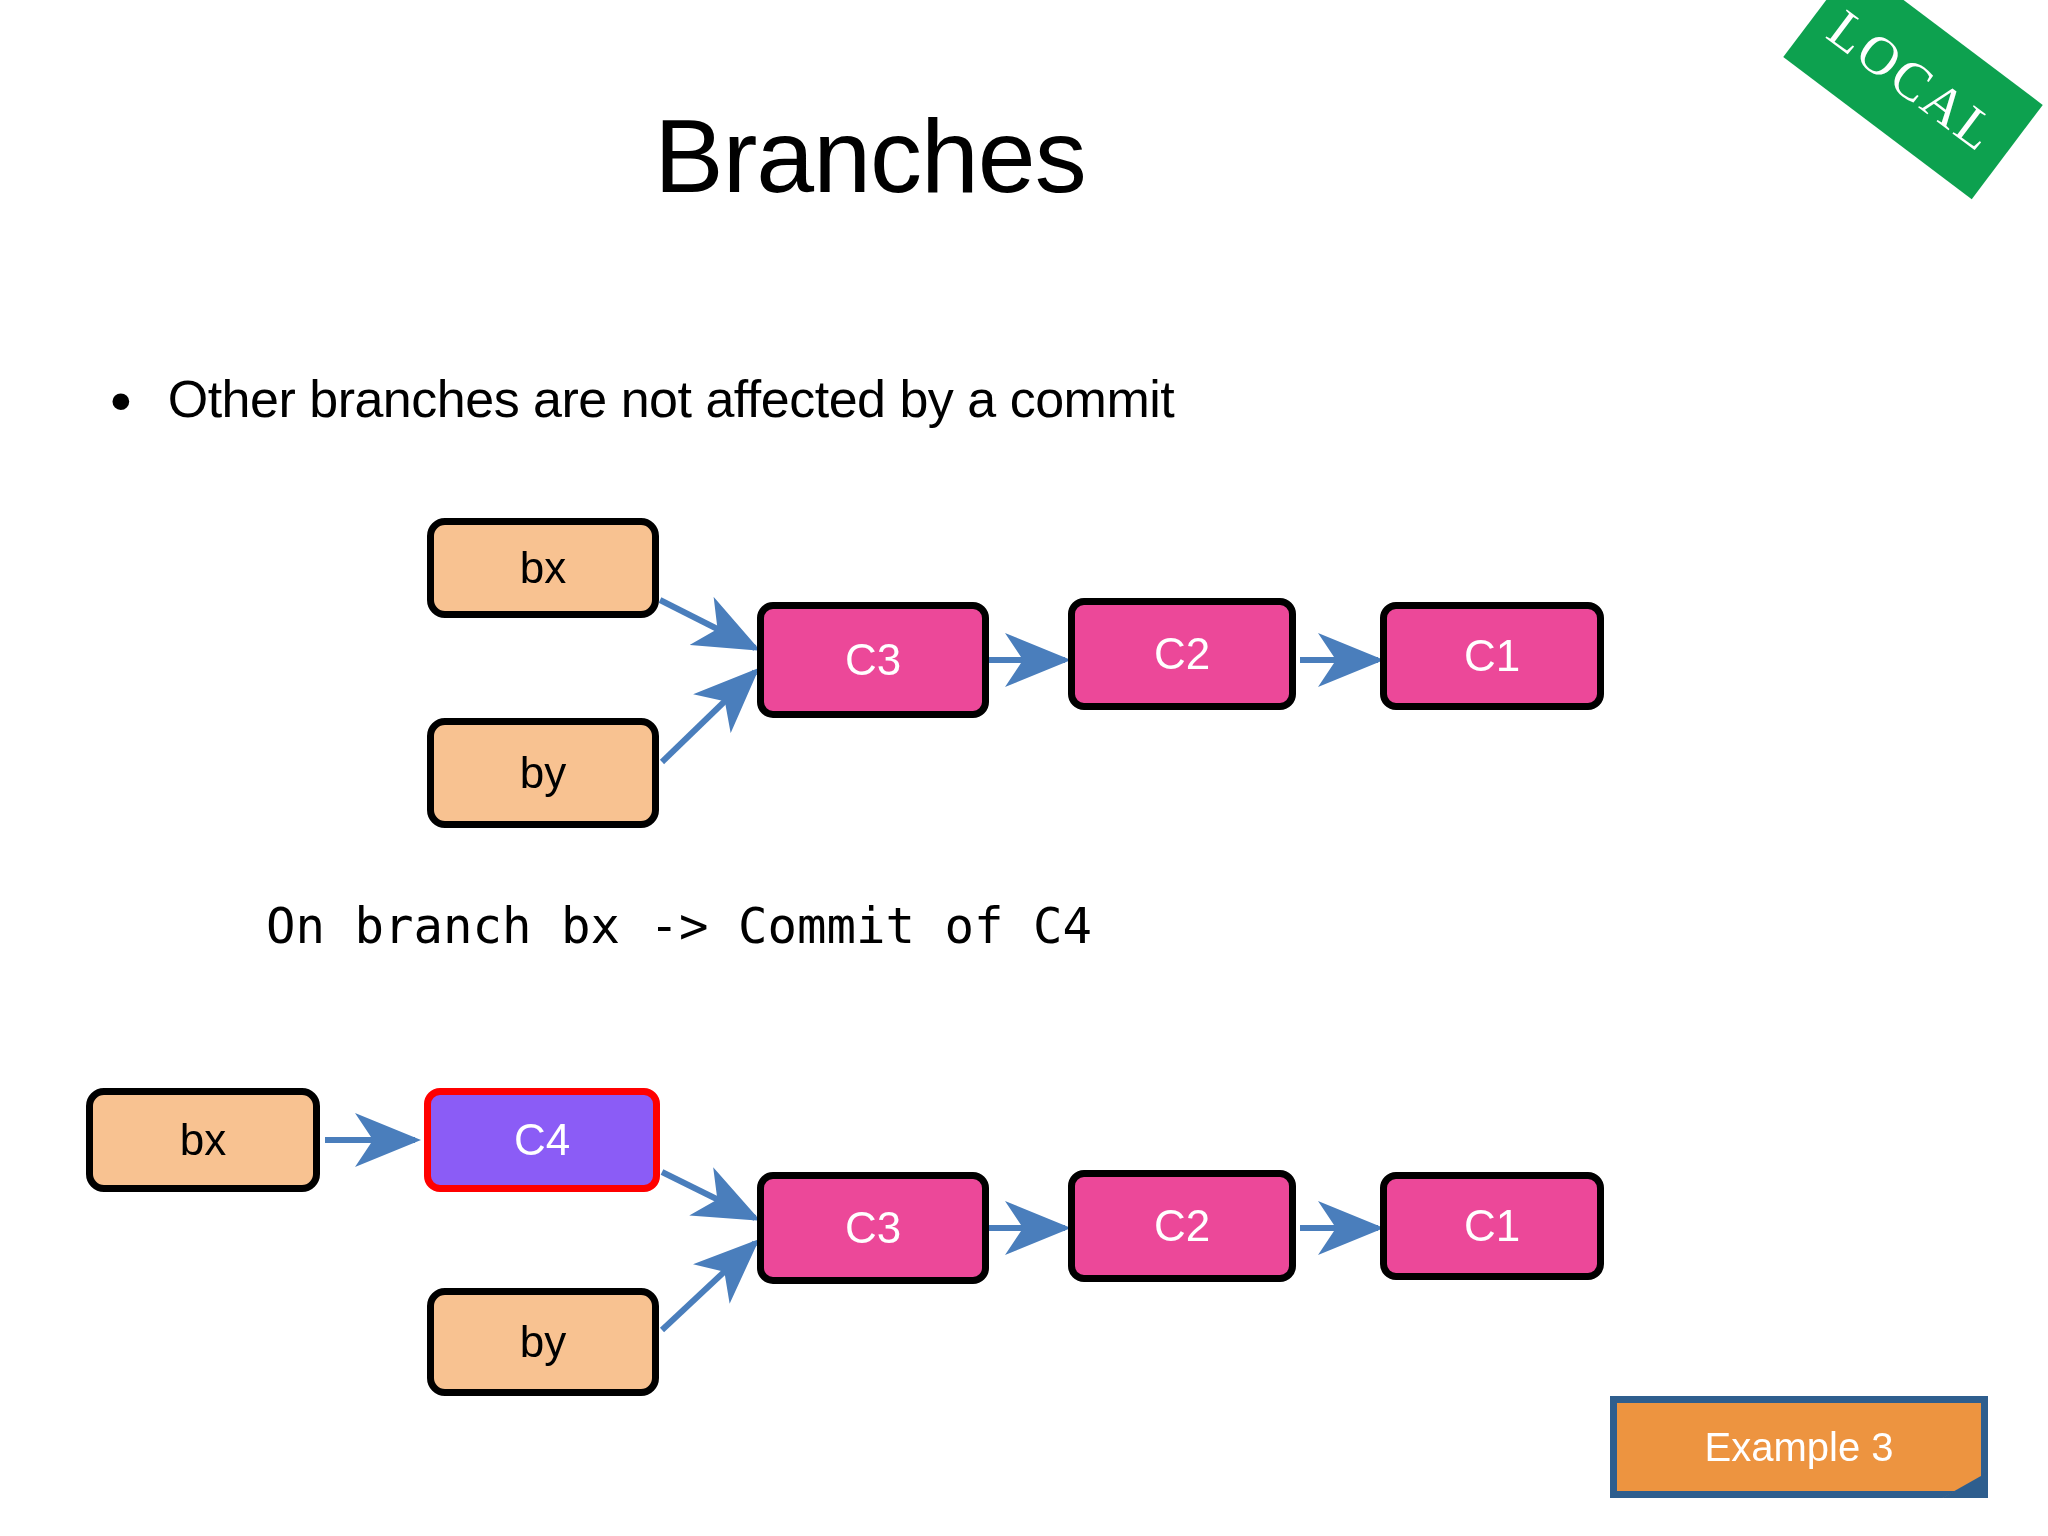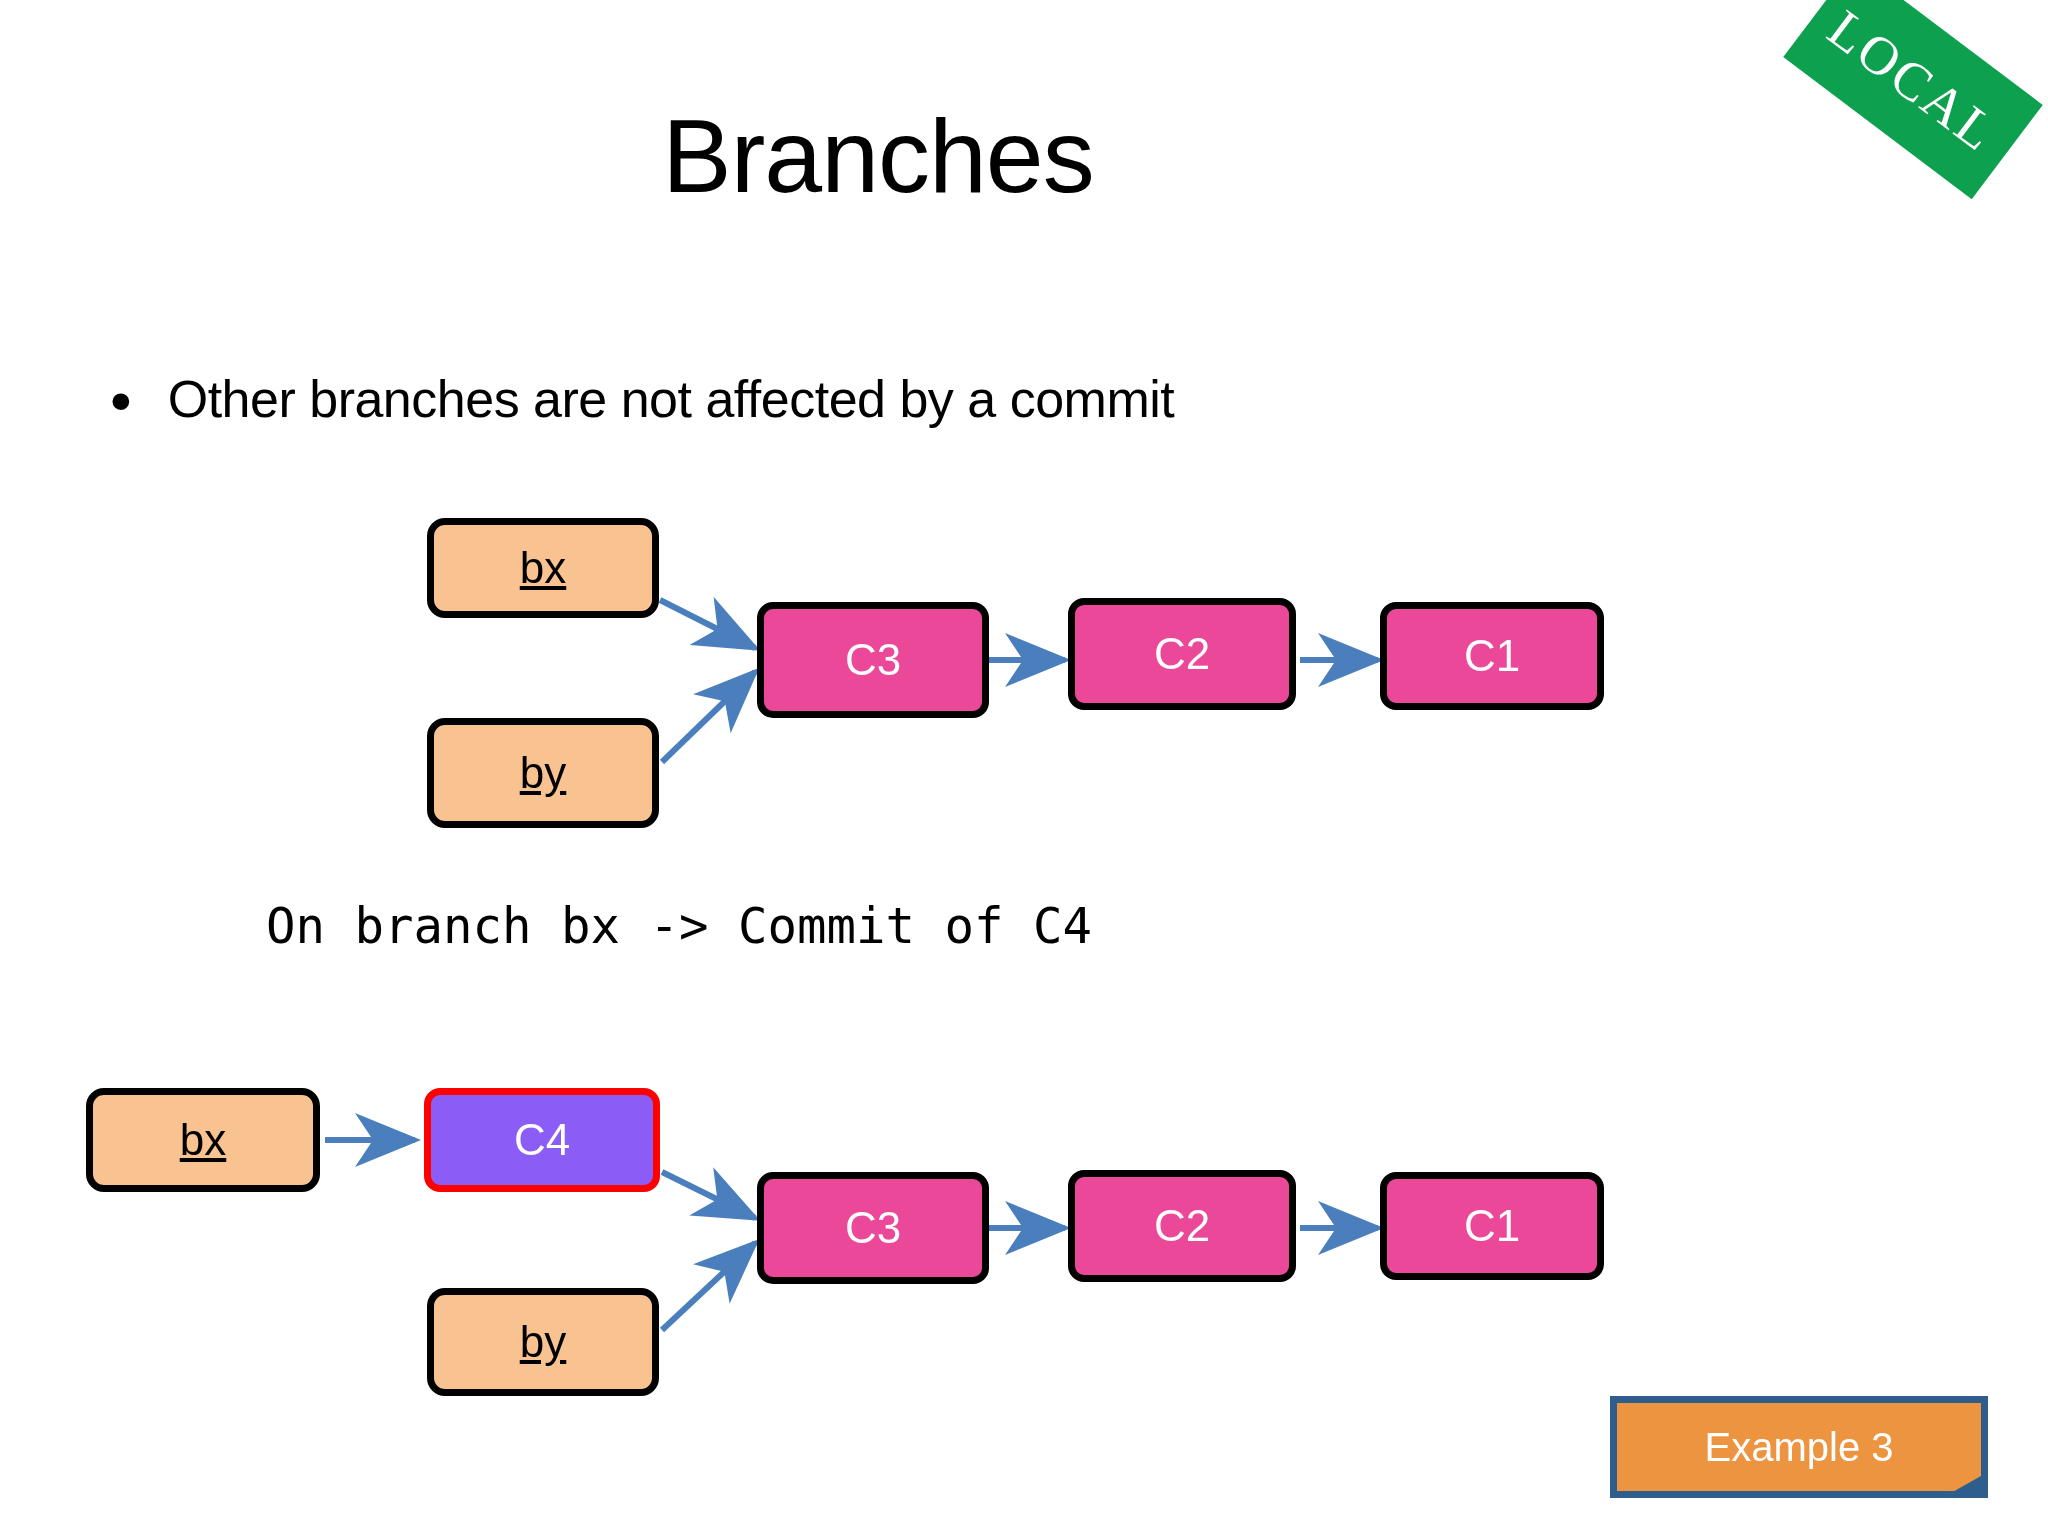"Branches" #slide-title { padding-left: 8px -> none }
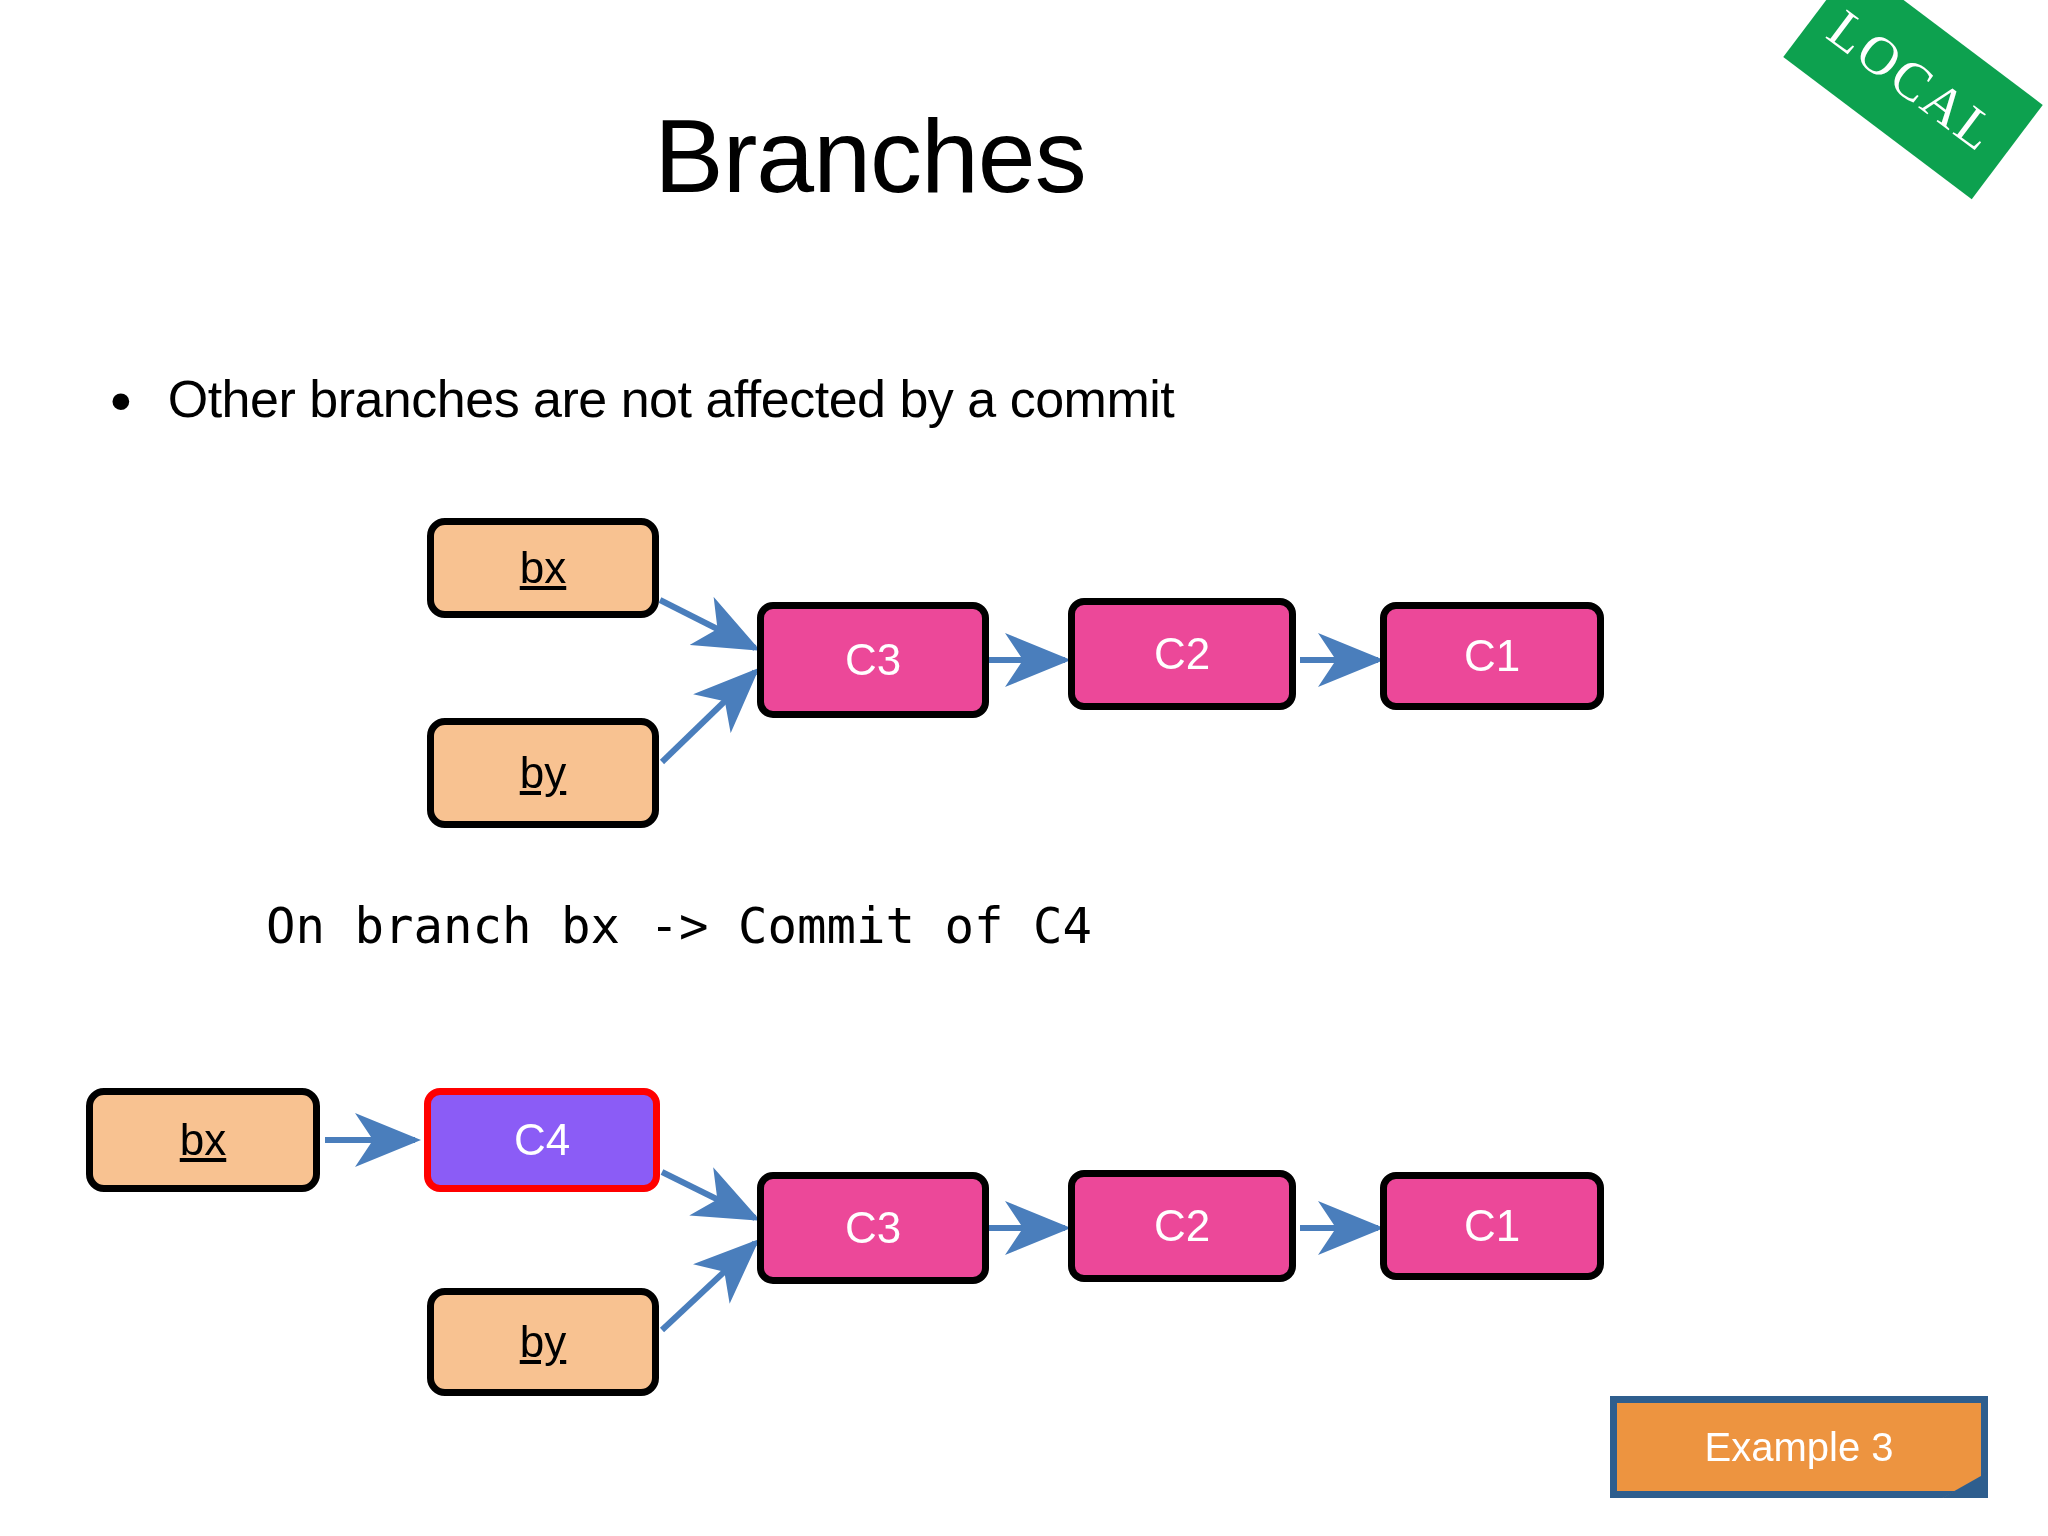"bx" .node-branch { text-decoration: underline -> none }
